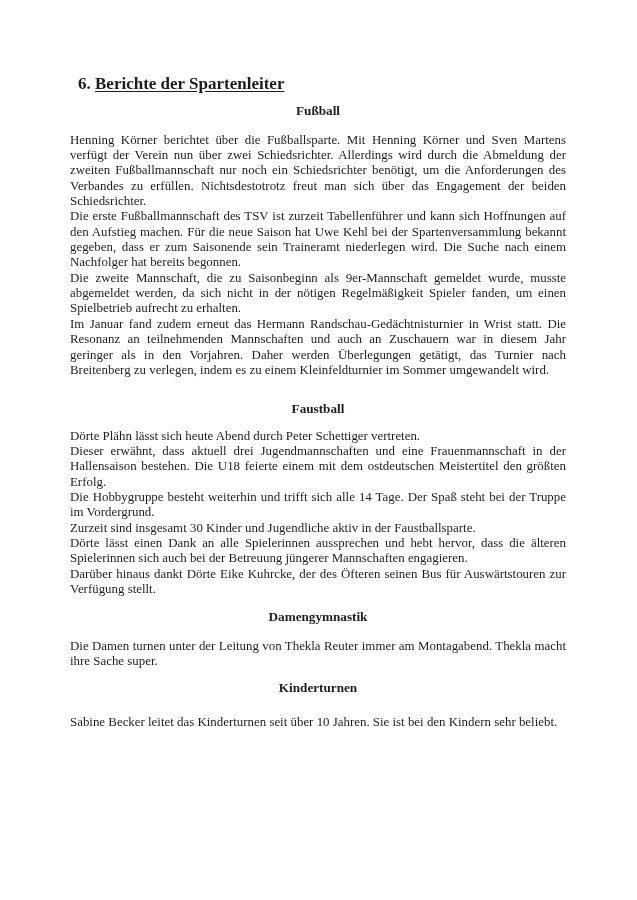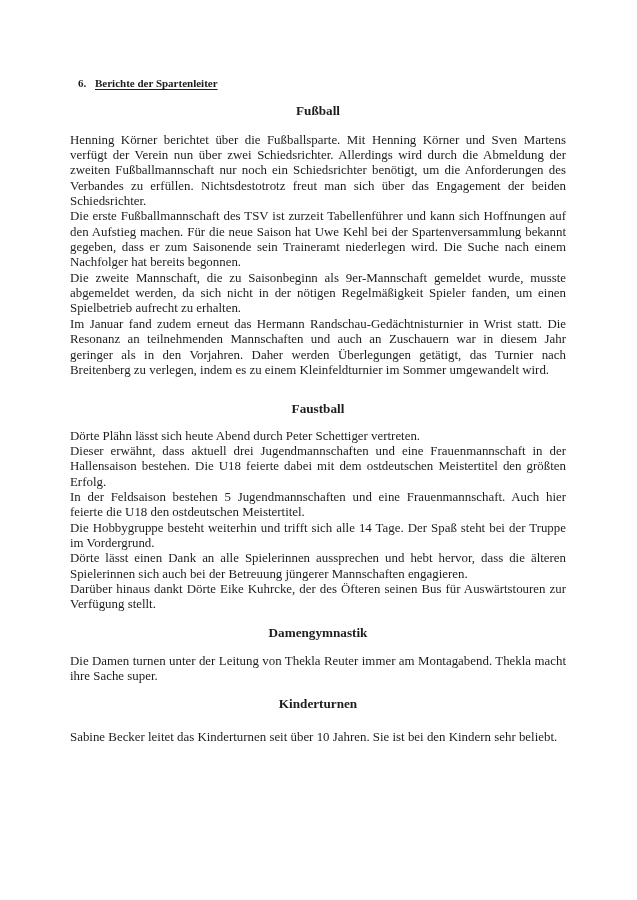"6. Berichte der Spartenleiter" .main-heading { font-size: 11px -> 17px }
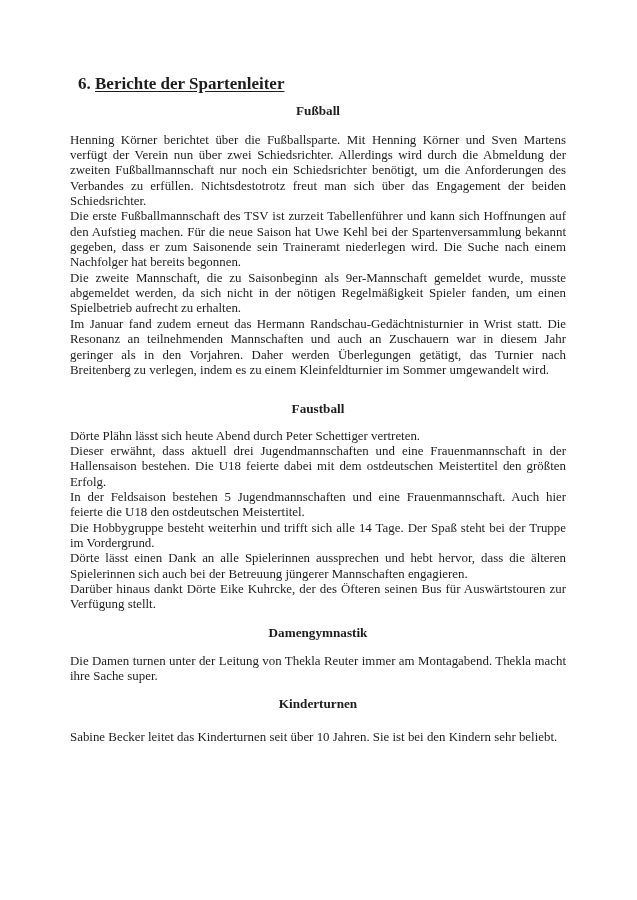"Dieser erwähnt, dass aktuell drei" p.para { text: dabei -> einem }
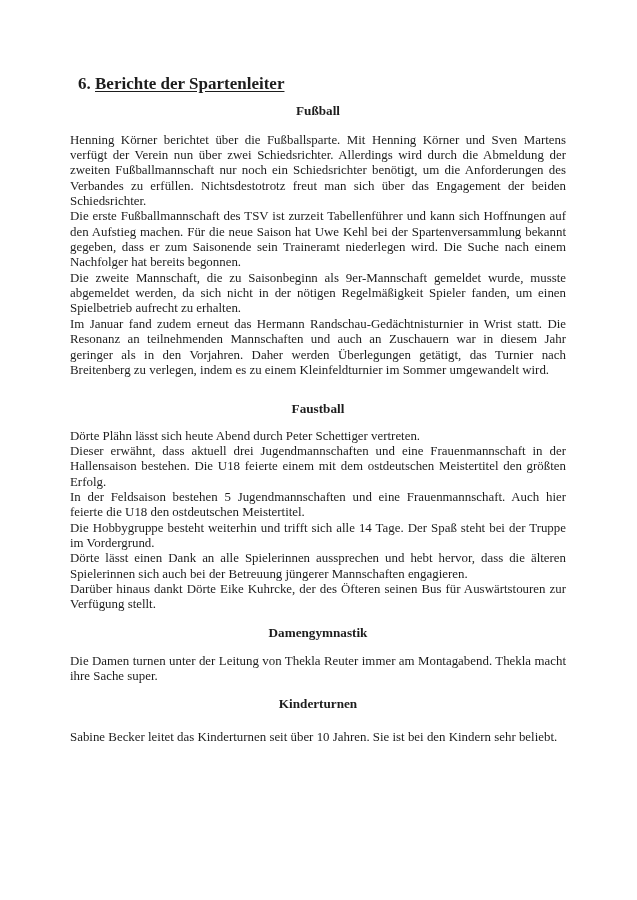"In der Feldsaison bestehen 5" p.para { html: <p>In der Feldsaison bestehen 5 Jugendmannschaften und eine Frauenmannschaft. Auch hier feierte die U18 den ostdeutschen Meistertitel.</p> -> none }
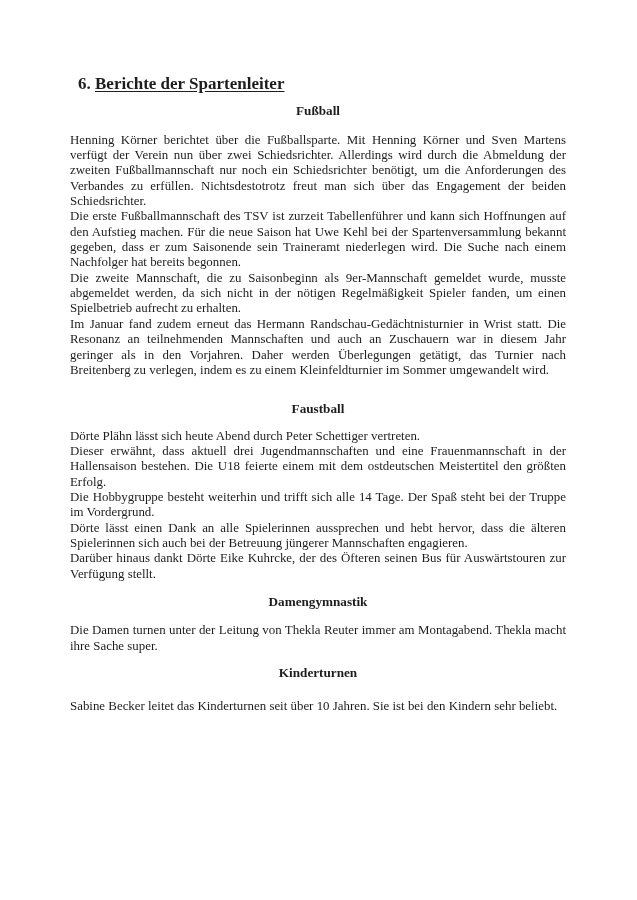"Zurzeit sind insgesamt 30 Kinder" p.para { html: none -> <p>Zurzeit sind insgesamt 30 Kinder und Jugendliche aktiv in der Faustballsparte.</p> }
